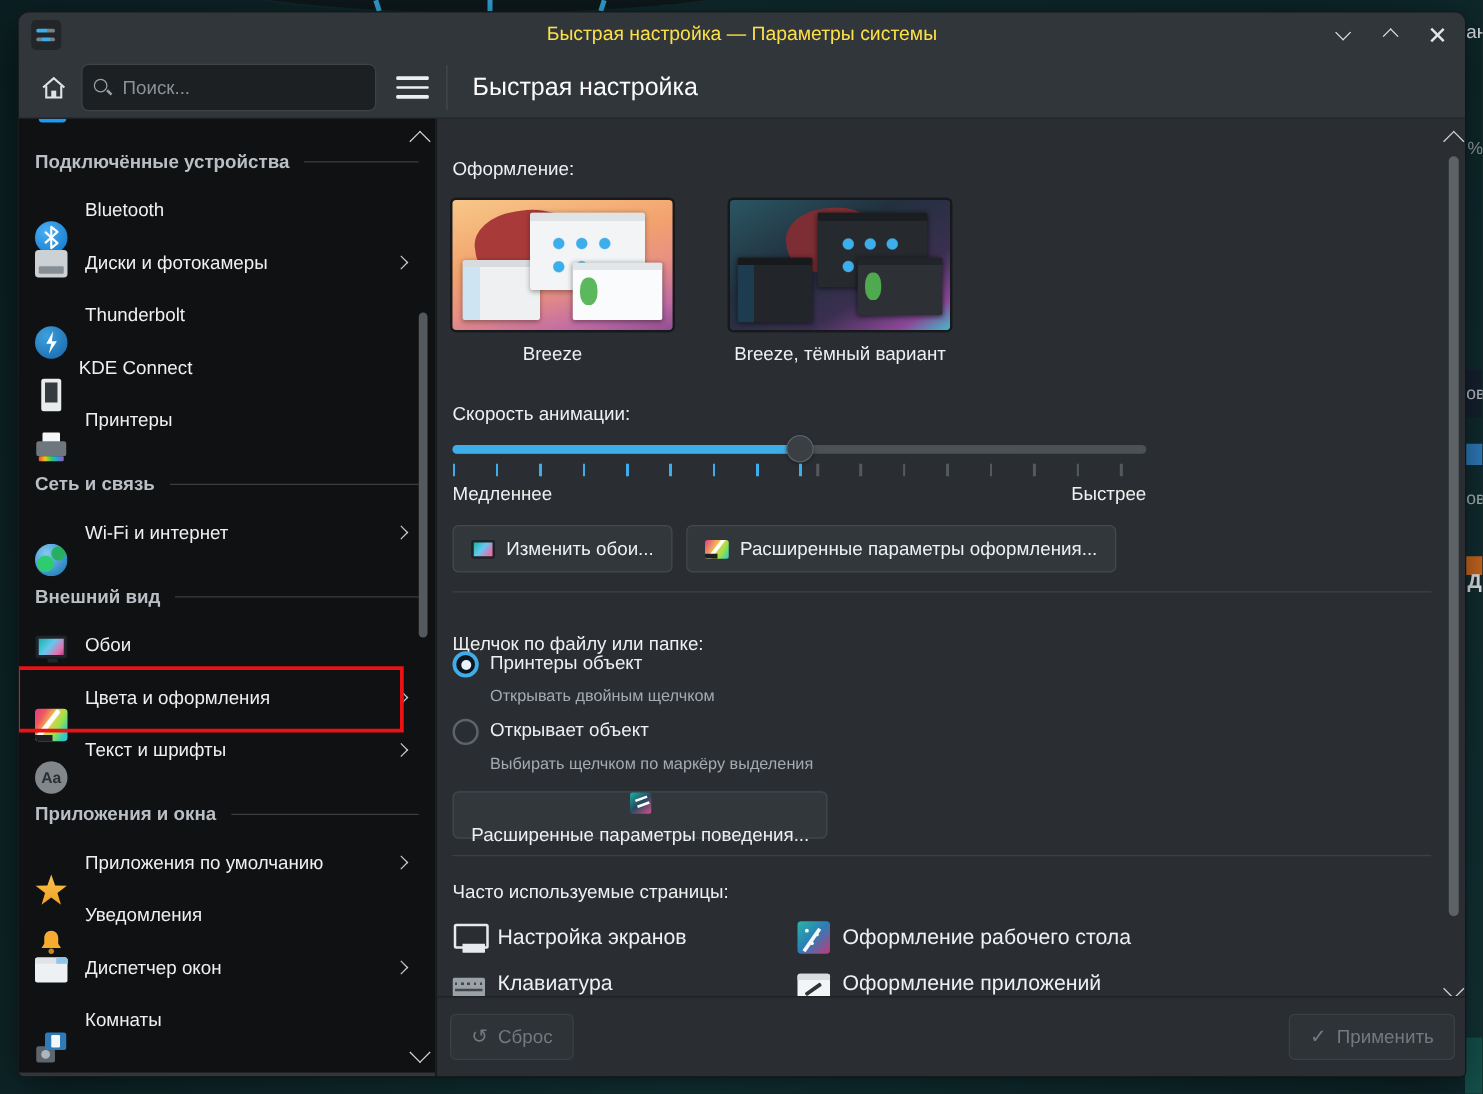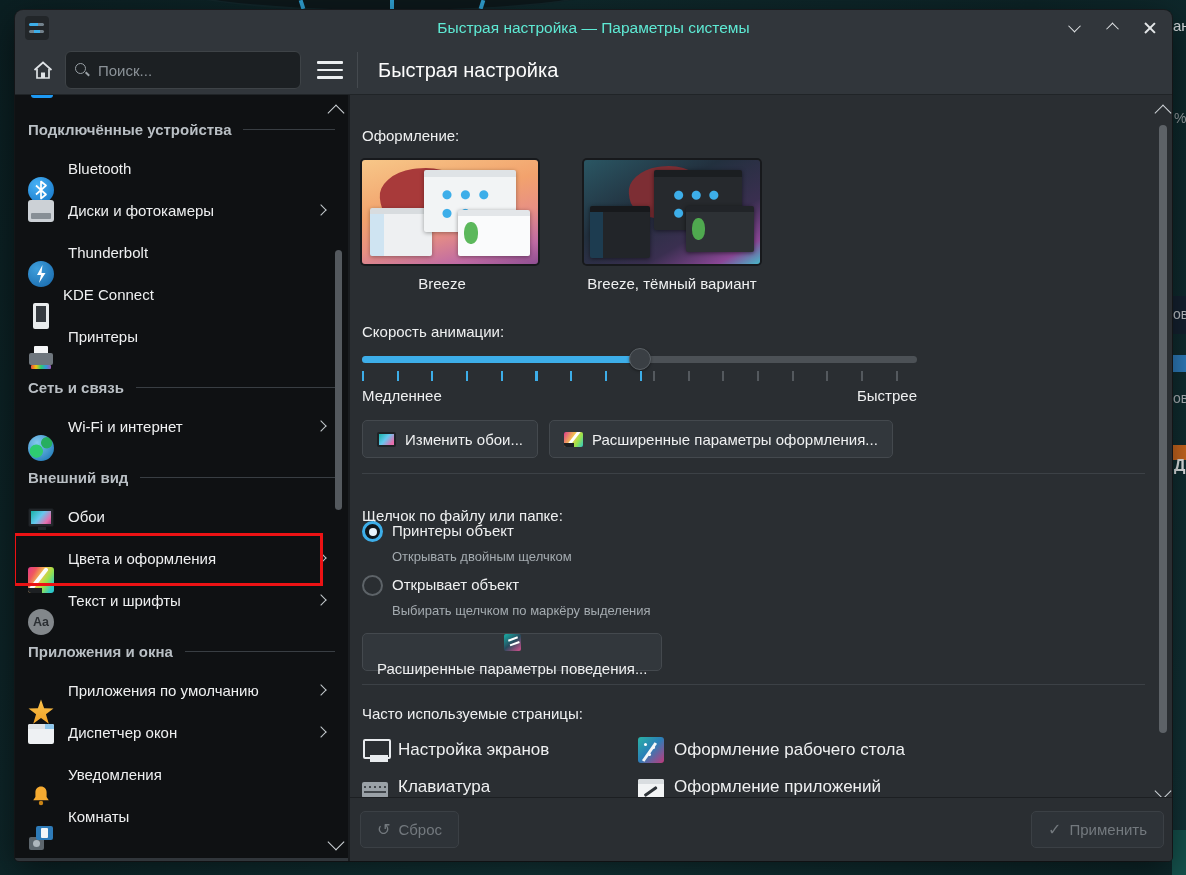"Быстрая настройка — Параметры системы" .win-title { color: #5eead4 -> #fde047 }
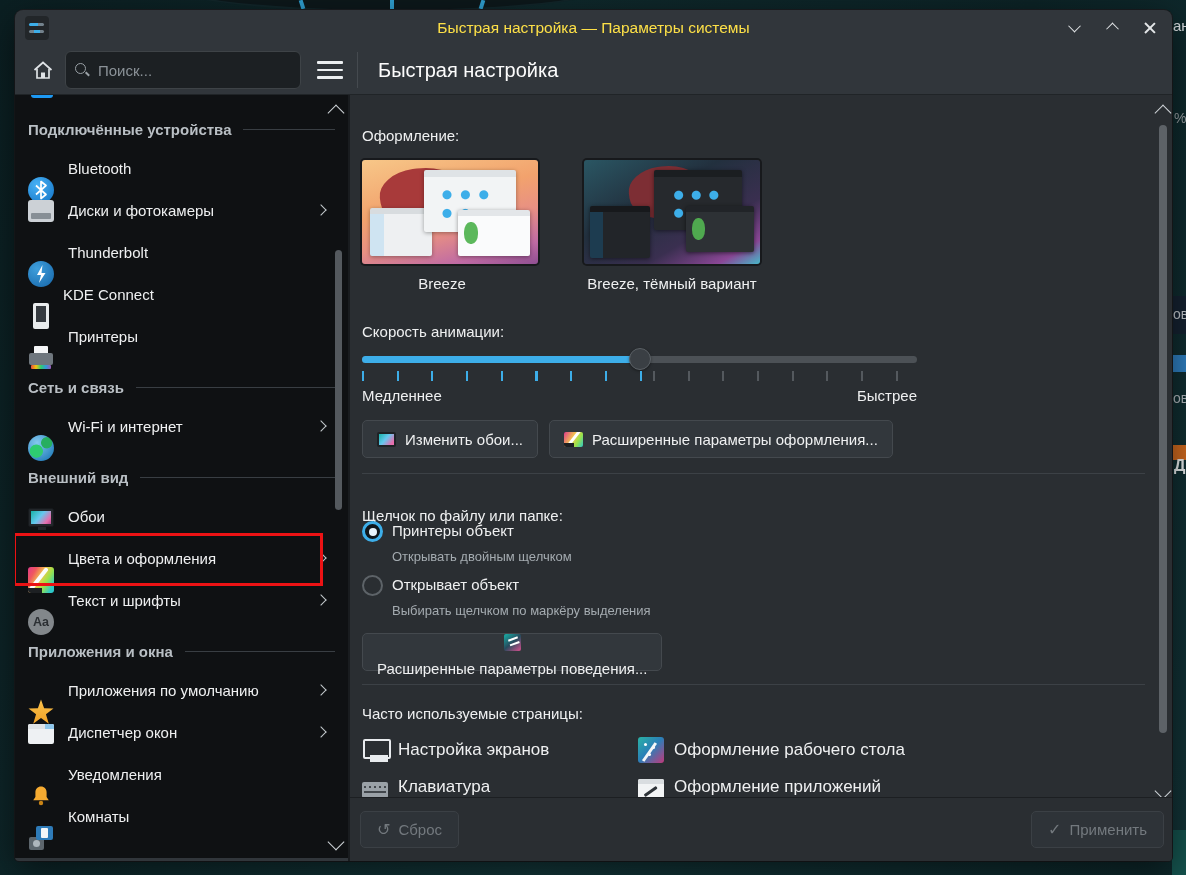"Диспетчер окон" div.row { order: before "Уведомления" -> after "Уведомления" }
